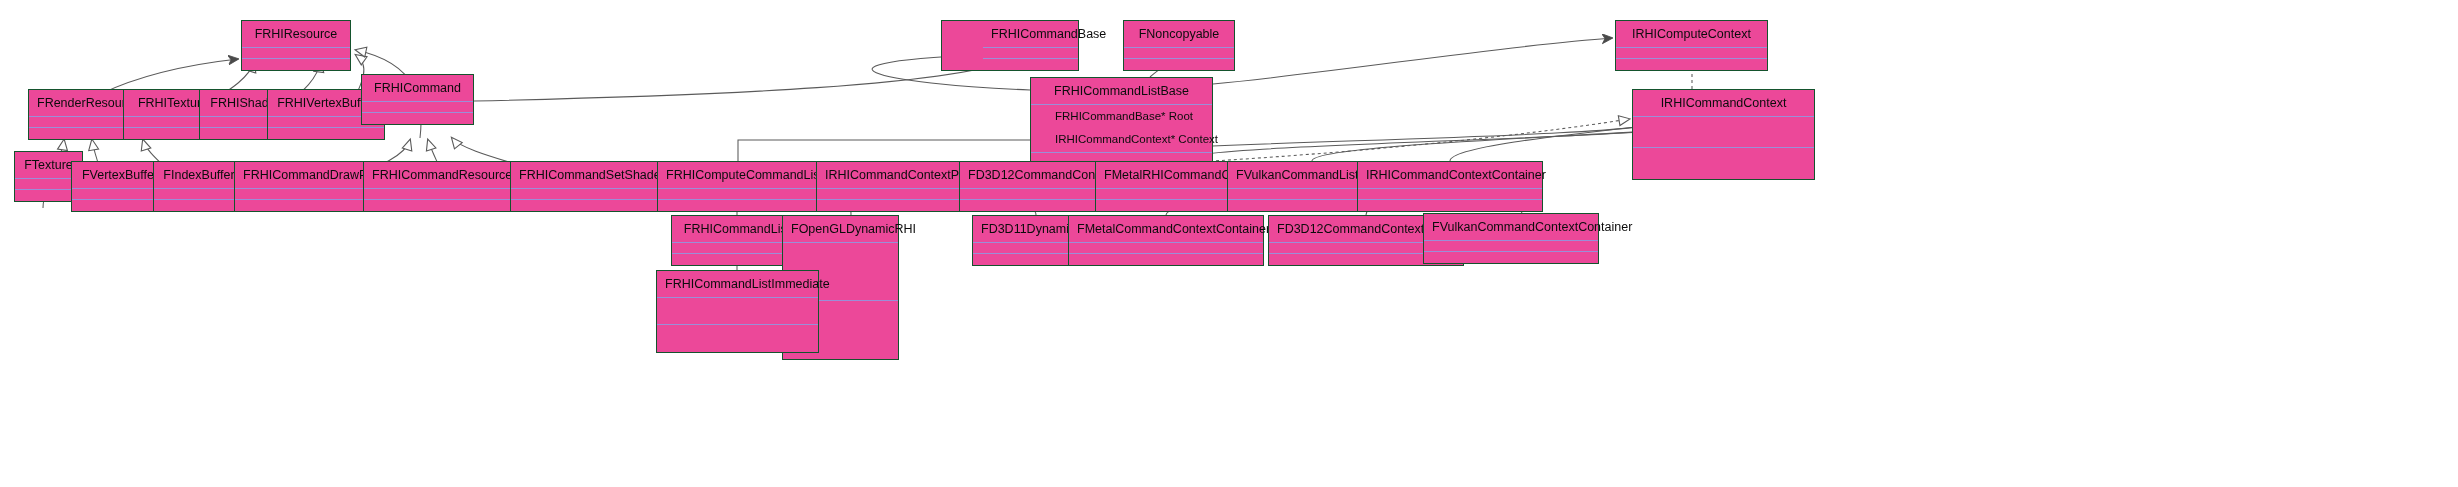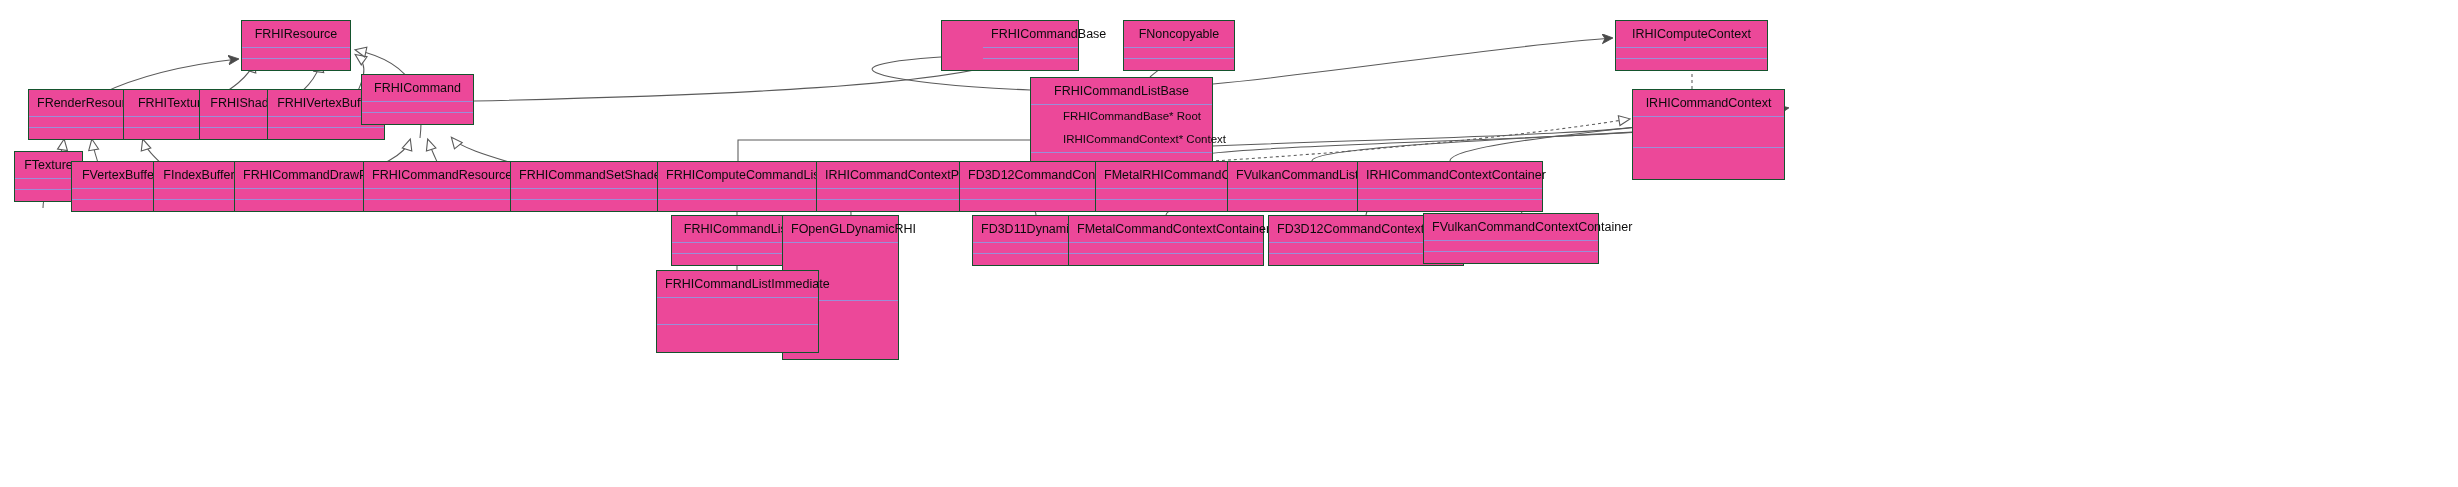"IRHICommandContext" div.uml-class { width: 153px -> 183px }
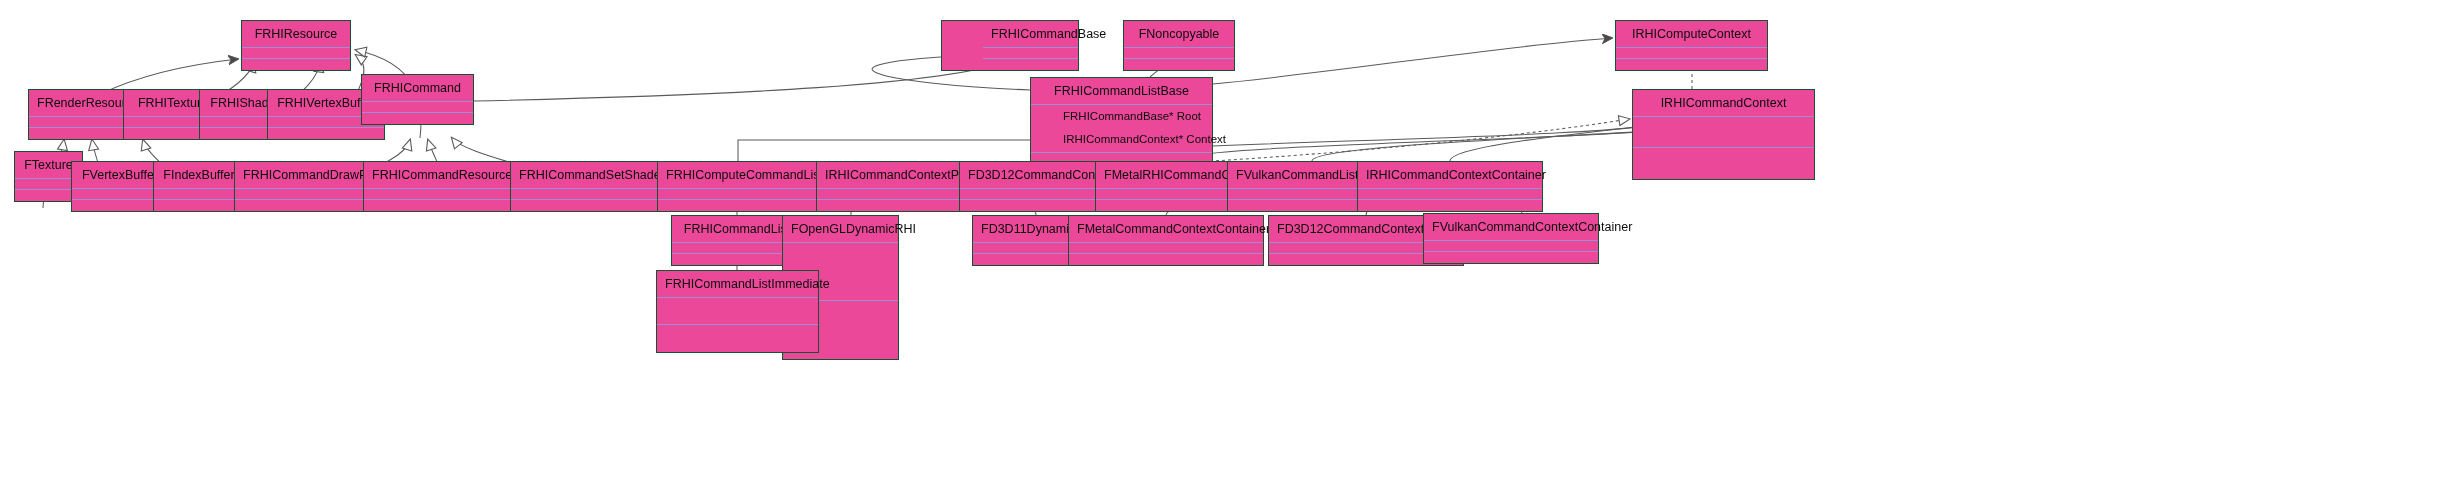"FRHICommandBase* Root" .uml-attrs .attr { margin-left: 25px -> none; padding: 6px 8px 6px 7px -> 6px 8px 6px 24px }
